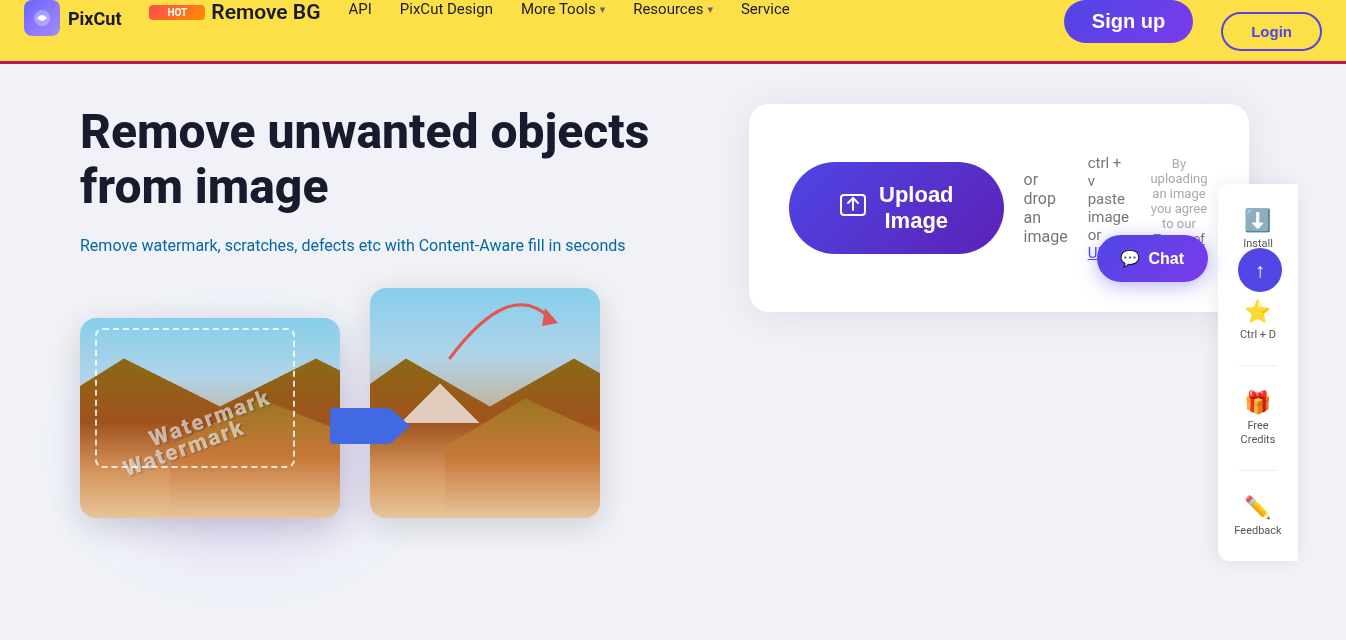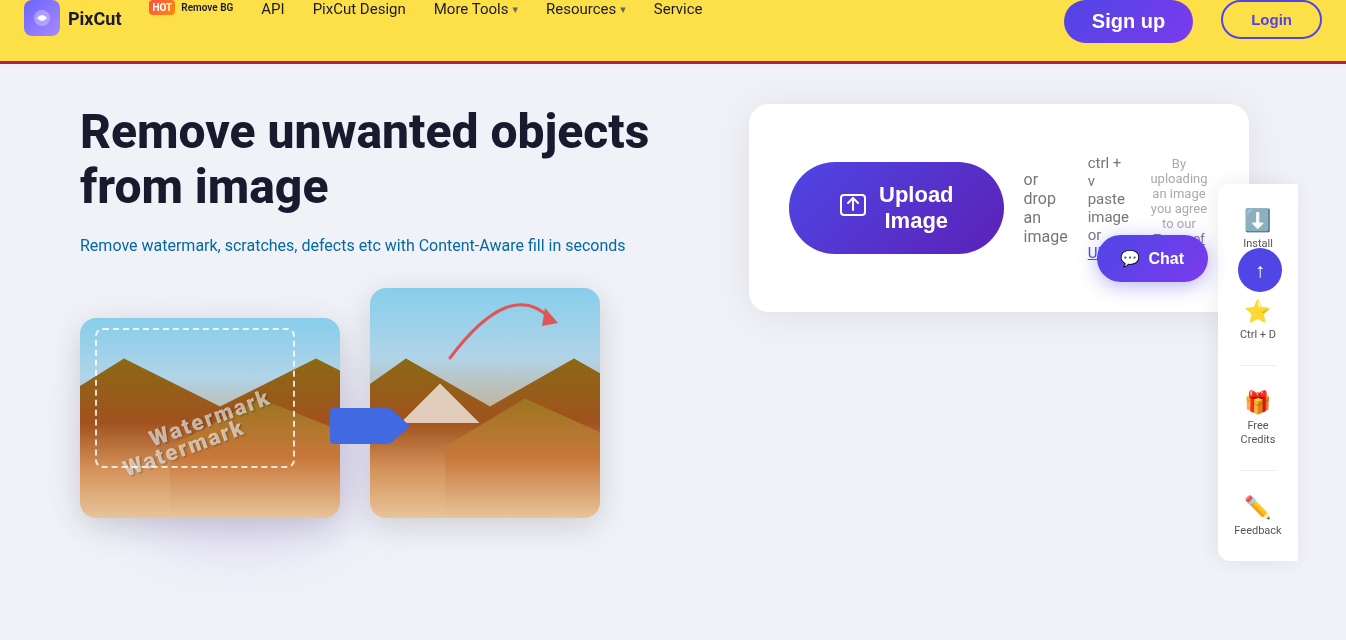"HOT" .hot-badge { padding: 2px 3px -> 2px 18px }
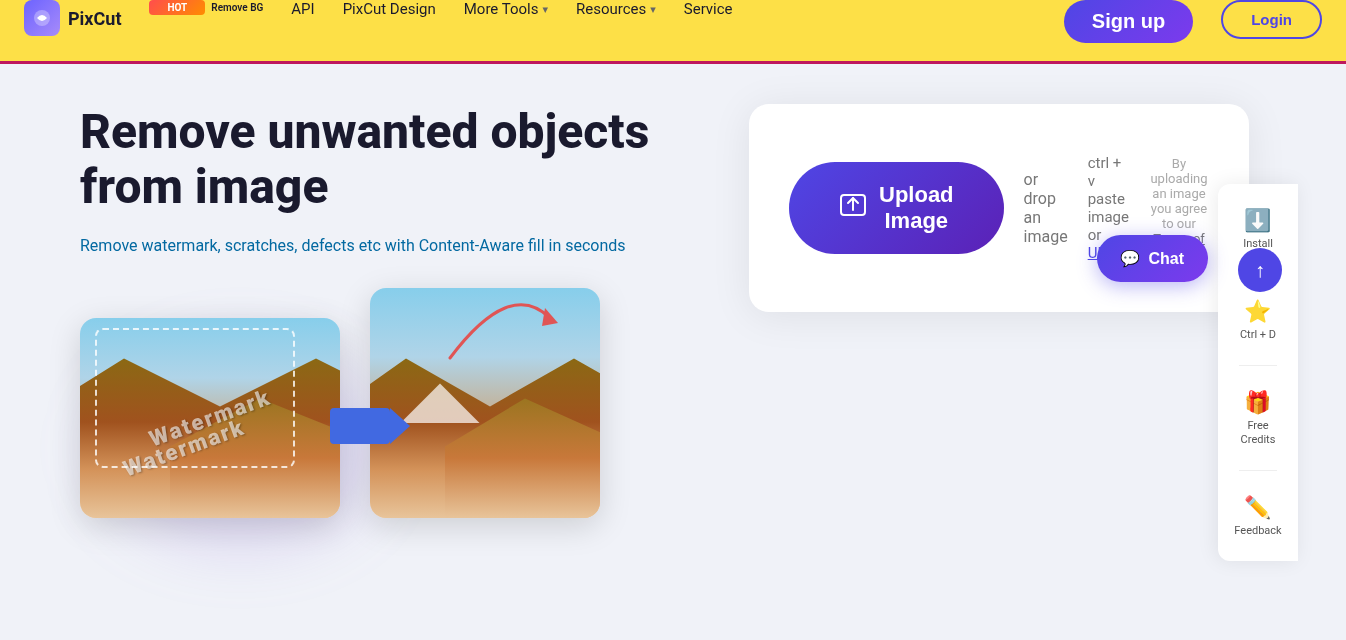"Remove BG" .remove-bg-text { font-size: 10px -> 21px }
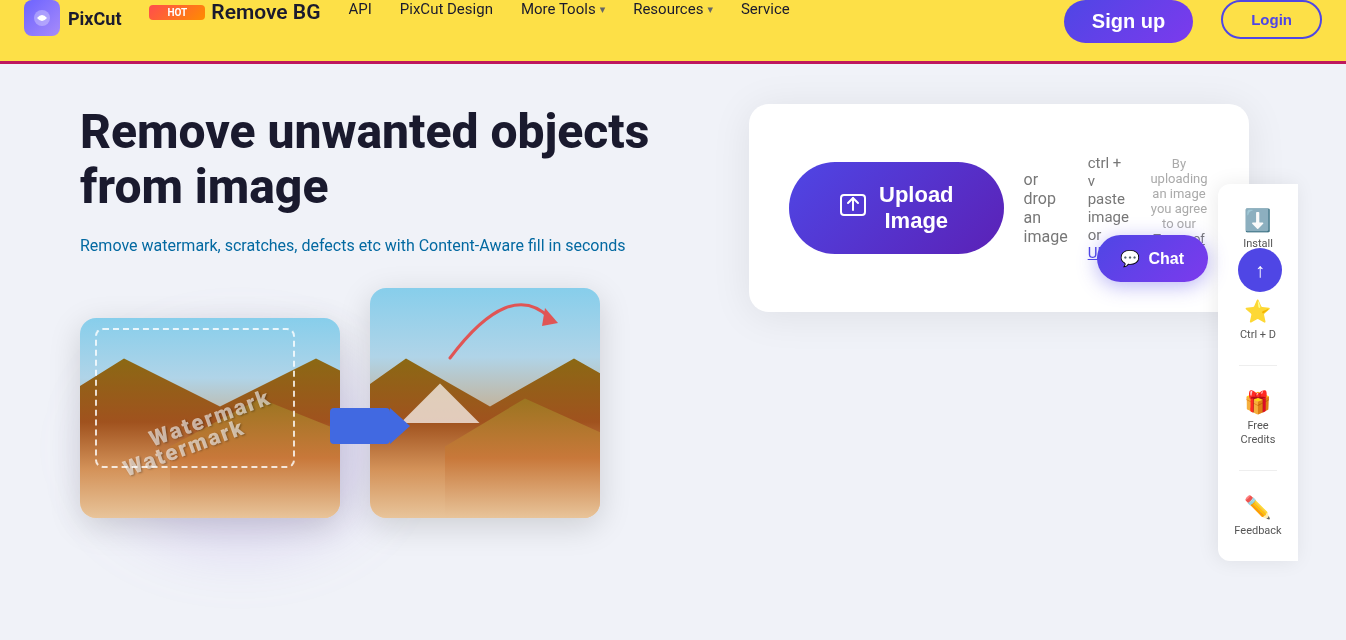"Login" .btn-login { margin-top: none -> 12px }
